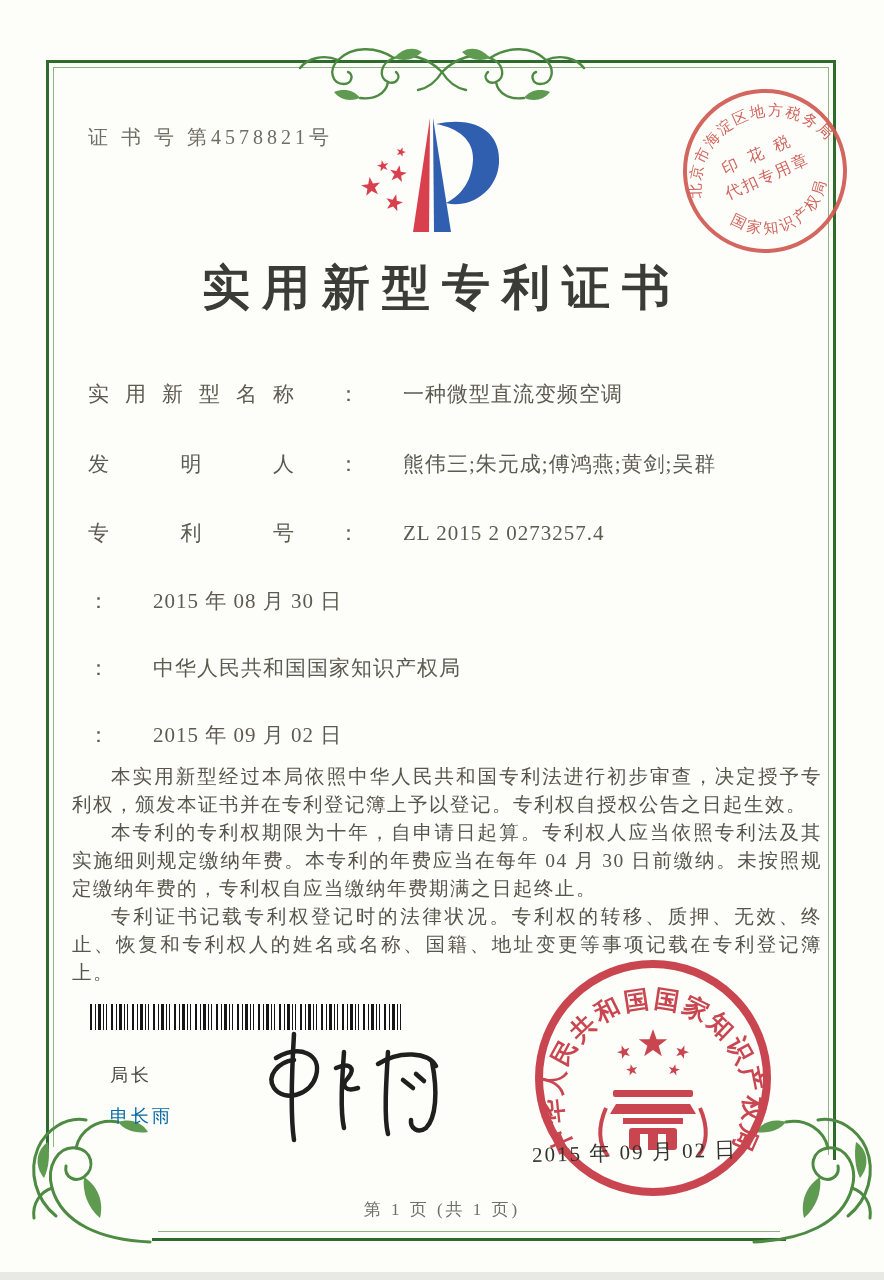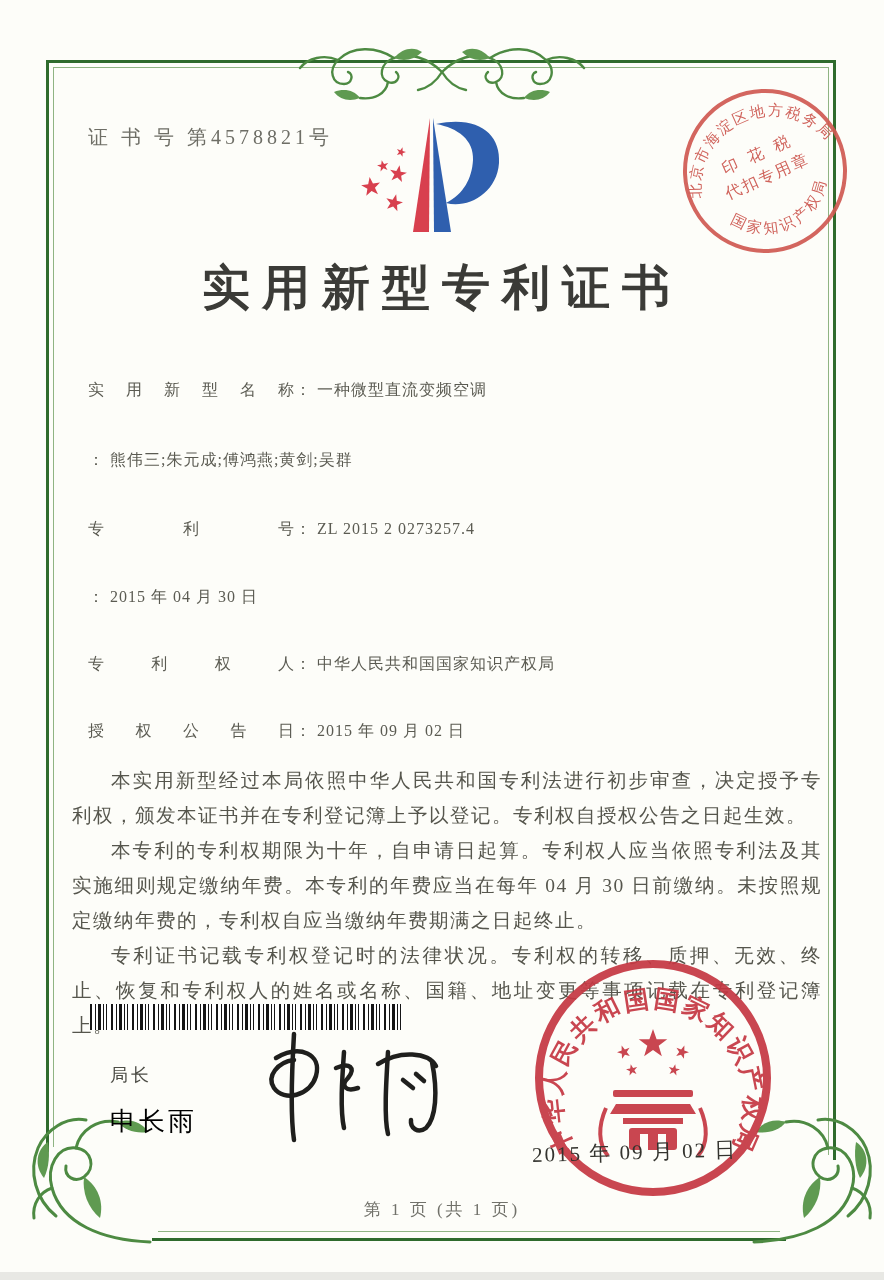"实用新型名称" .field { font-size: 16px -> 21px; gap: none -> 43px }
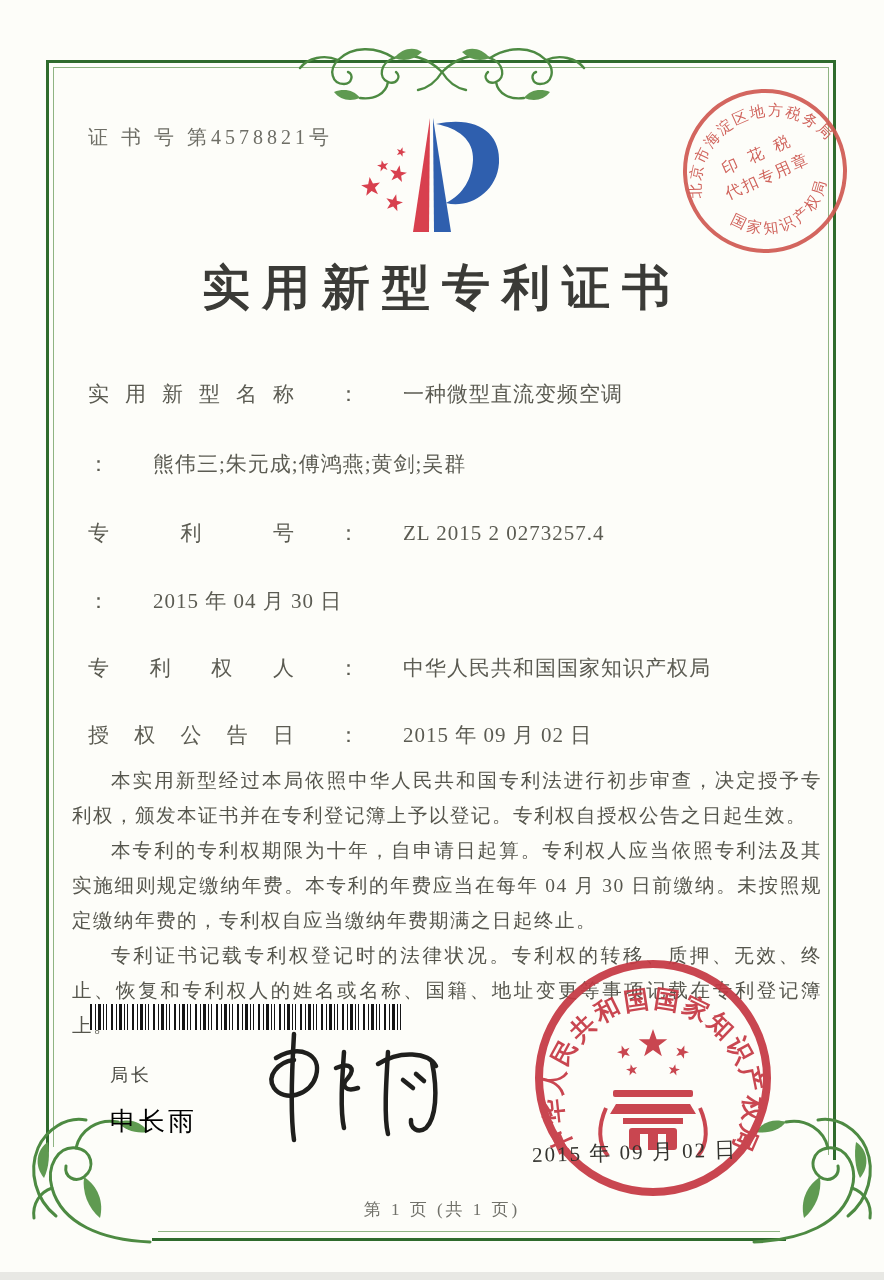"发明人" span.lbl { html: none -> <span>发明人</span> }
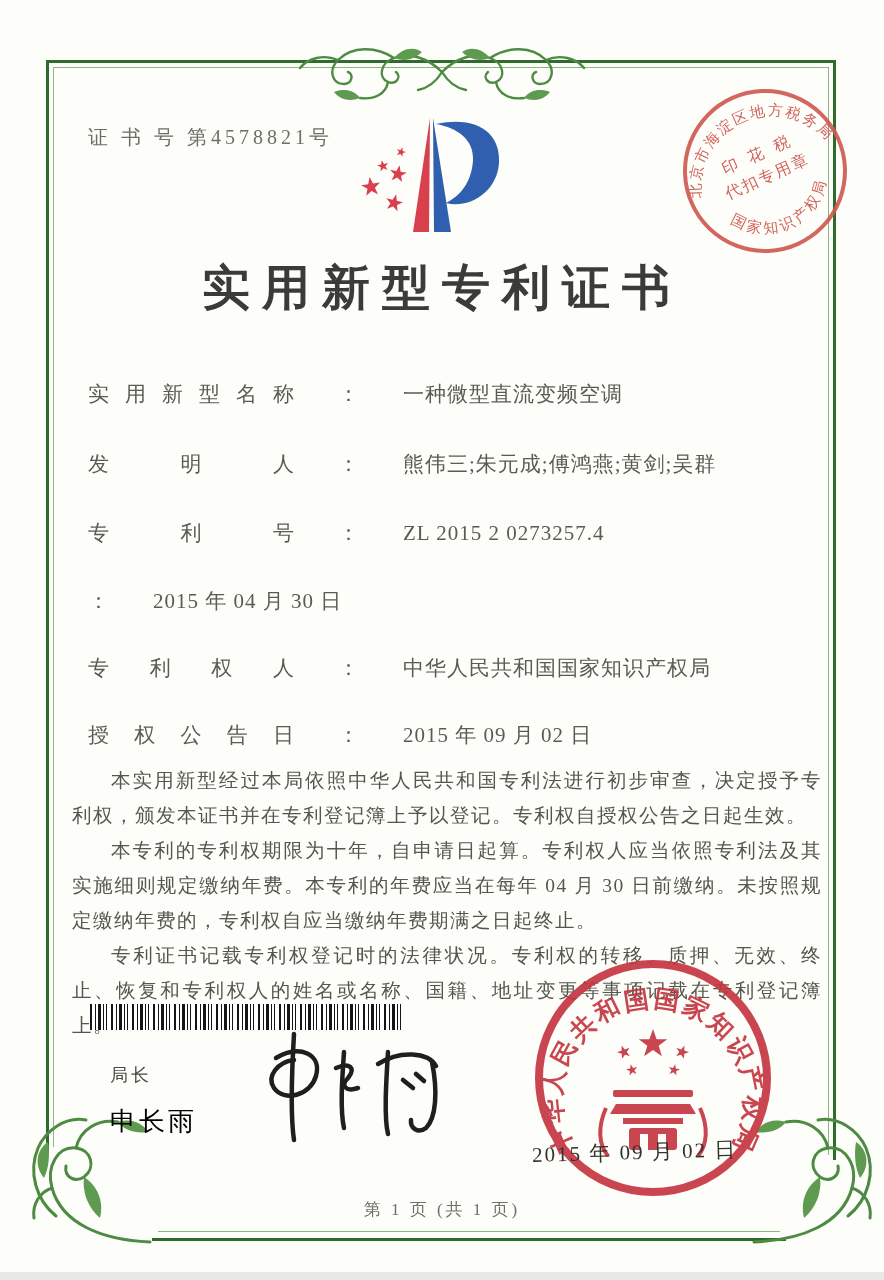"2015 年 04 月 30" span.val { text: 04 -> 08 }
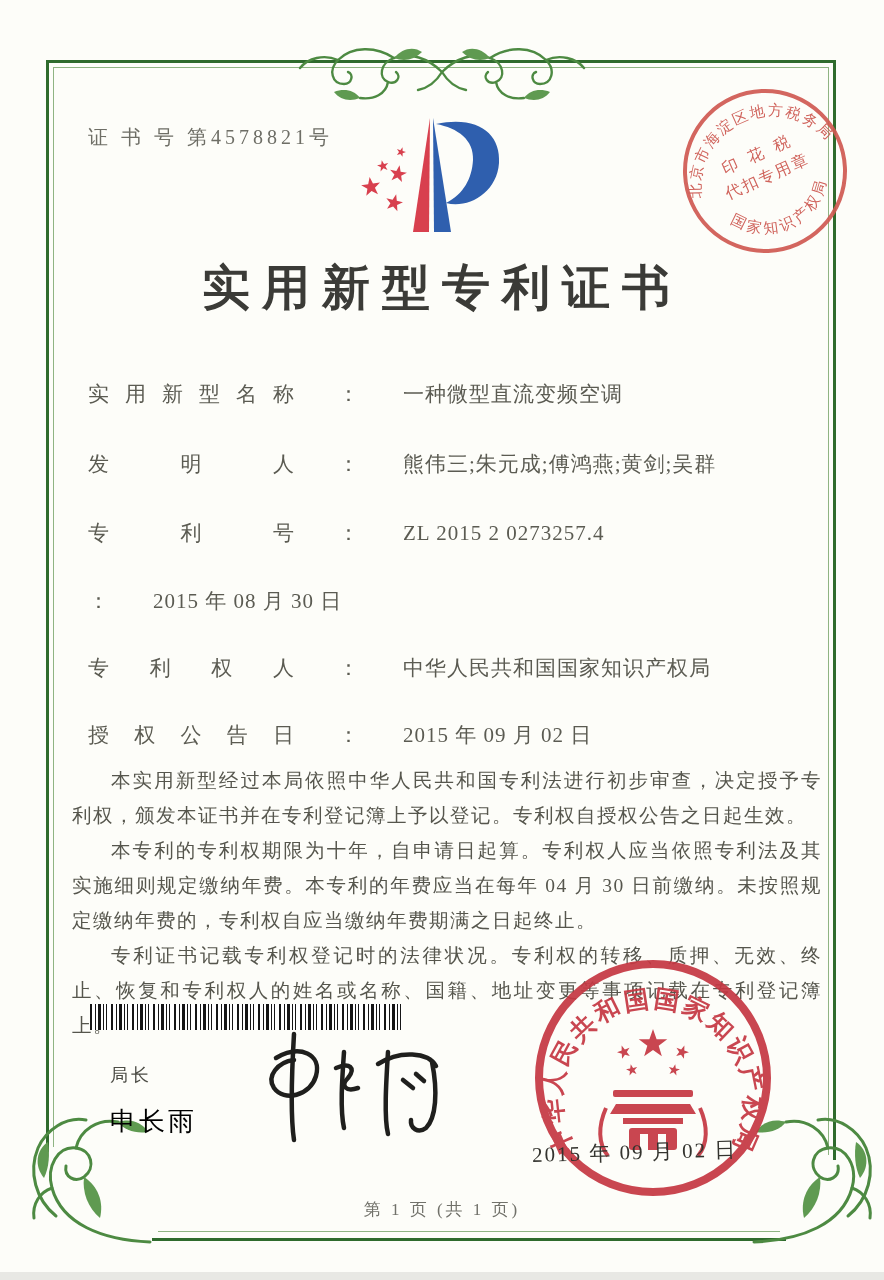"专利权人" span.lbl { html: <span>专利权人</span> -> none }
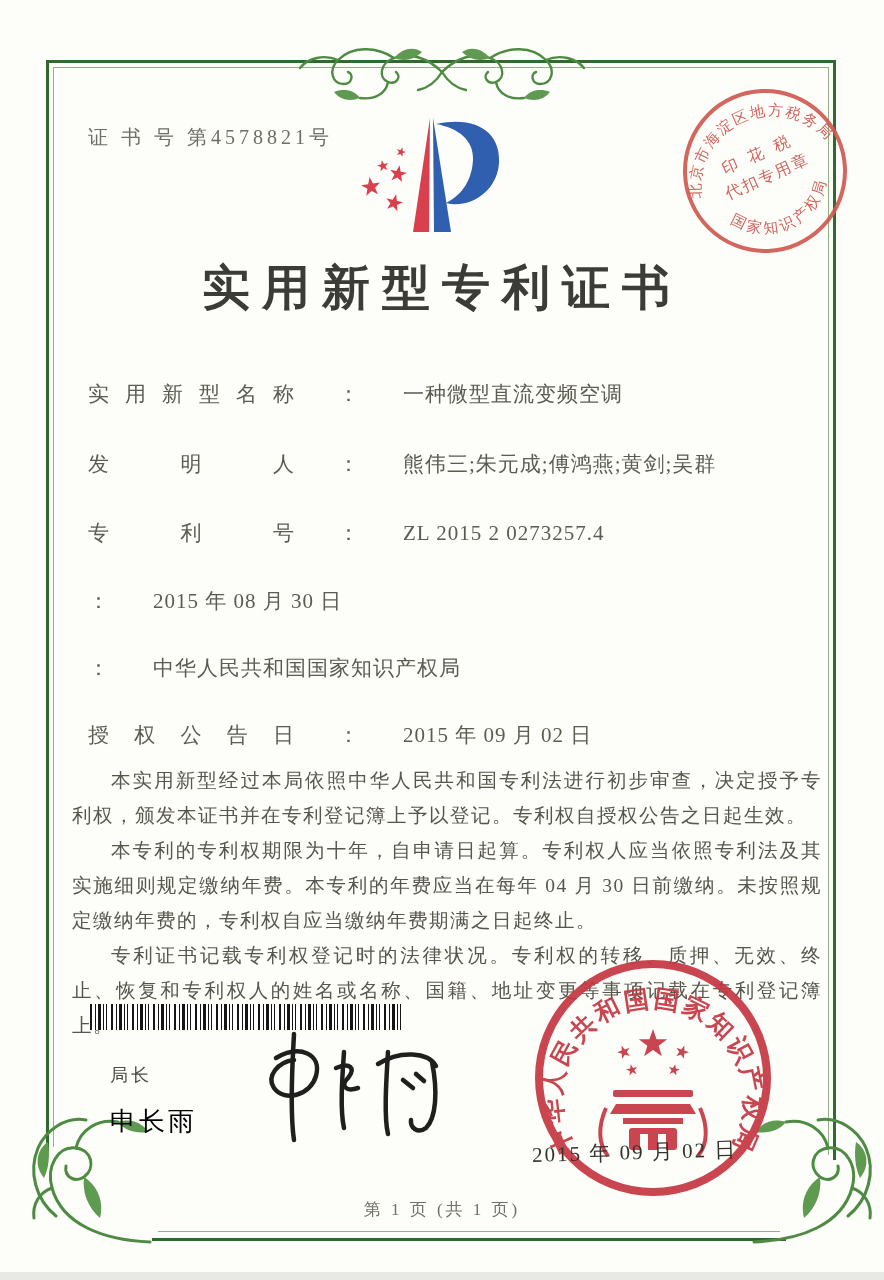"授权公告日" span.lbl { html: <span>授权公告日</span> -> none }
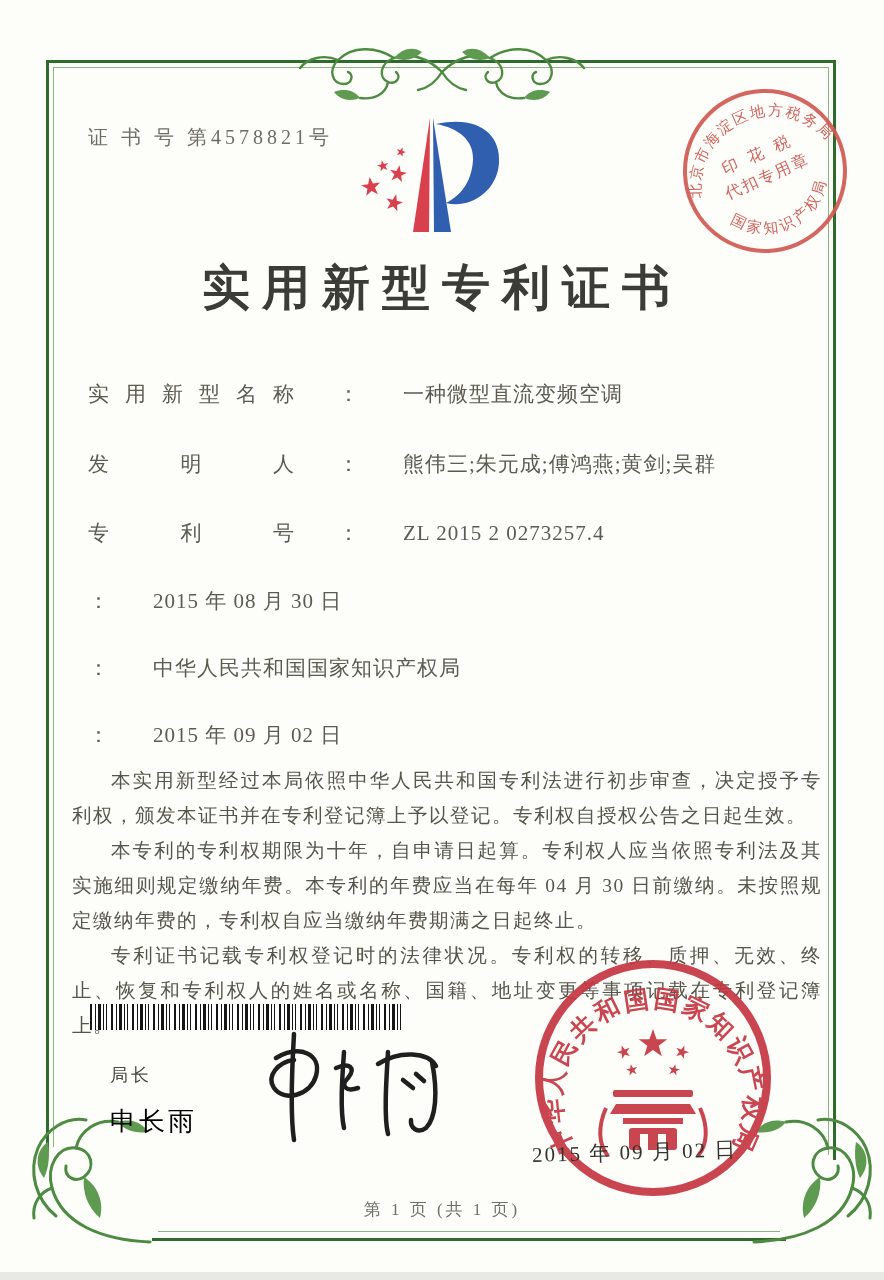"本实用新型经过本局依照中华人民共和国专利法进行初步审查，决定授予专利权，颁发本证" .paras { line-height: 35px -> 28px }
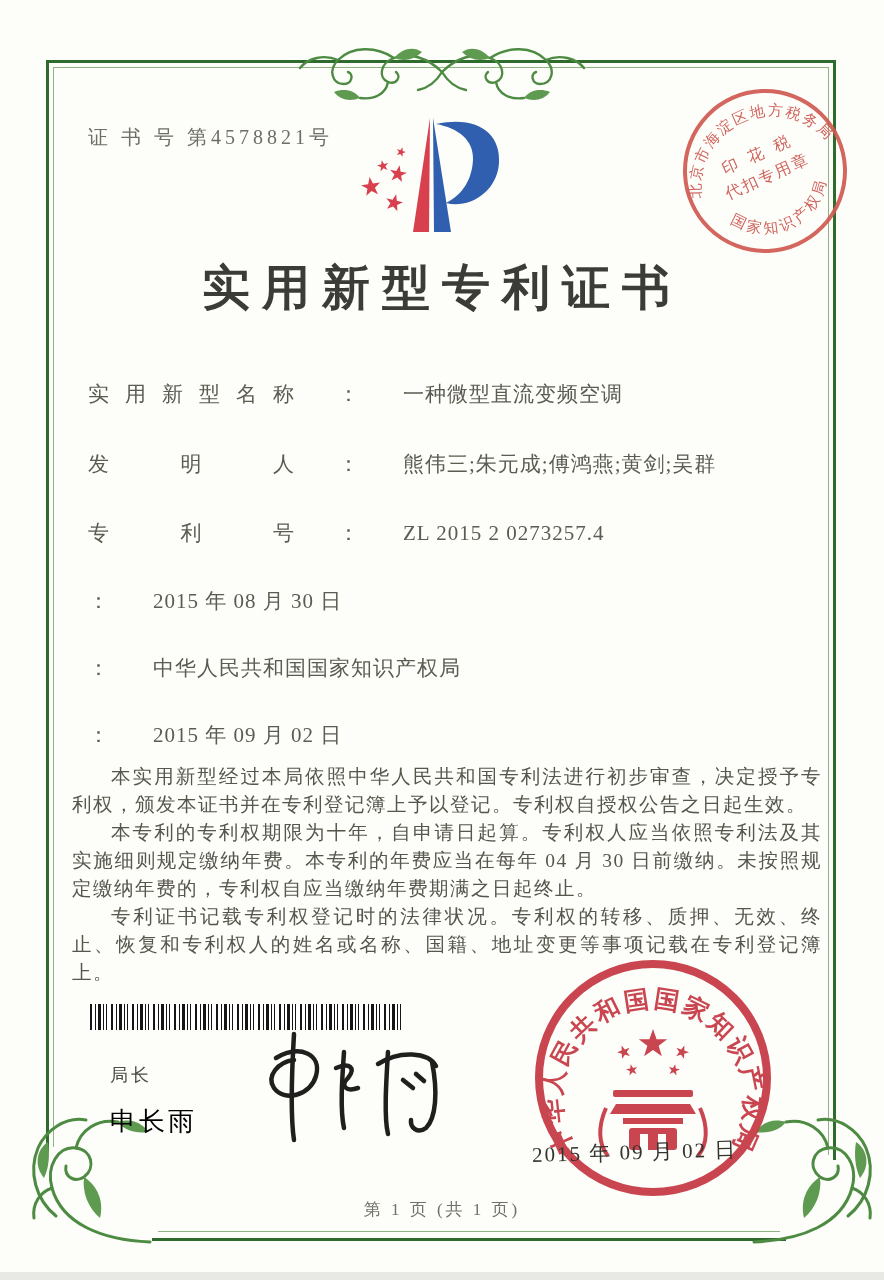"申长雨" .signer-name { color: #000000 -> #0369a1; font-size: 26px -> 18px }
